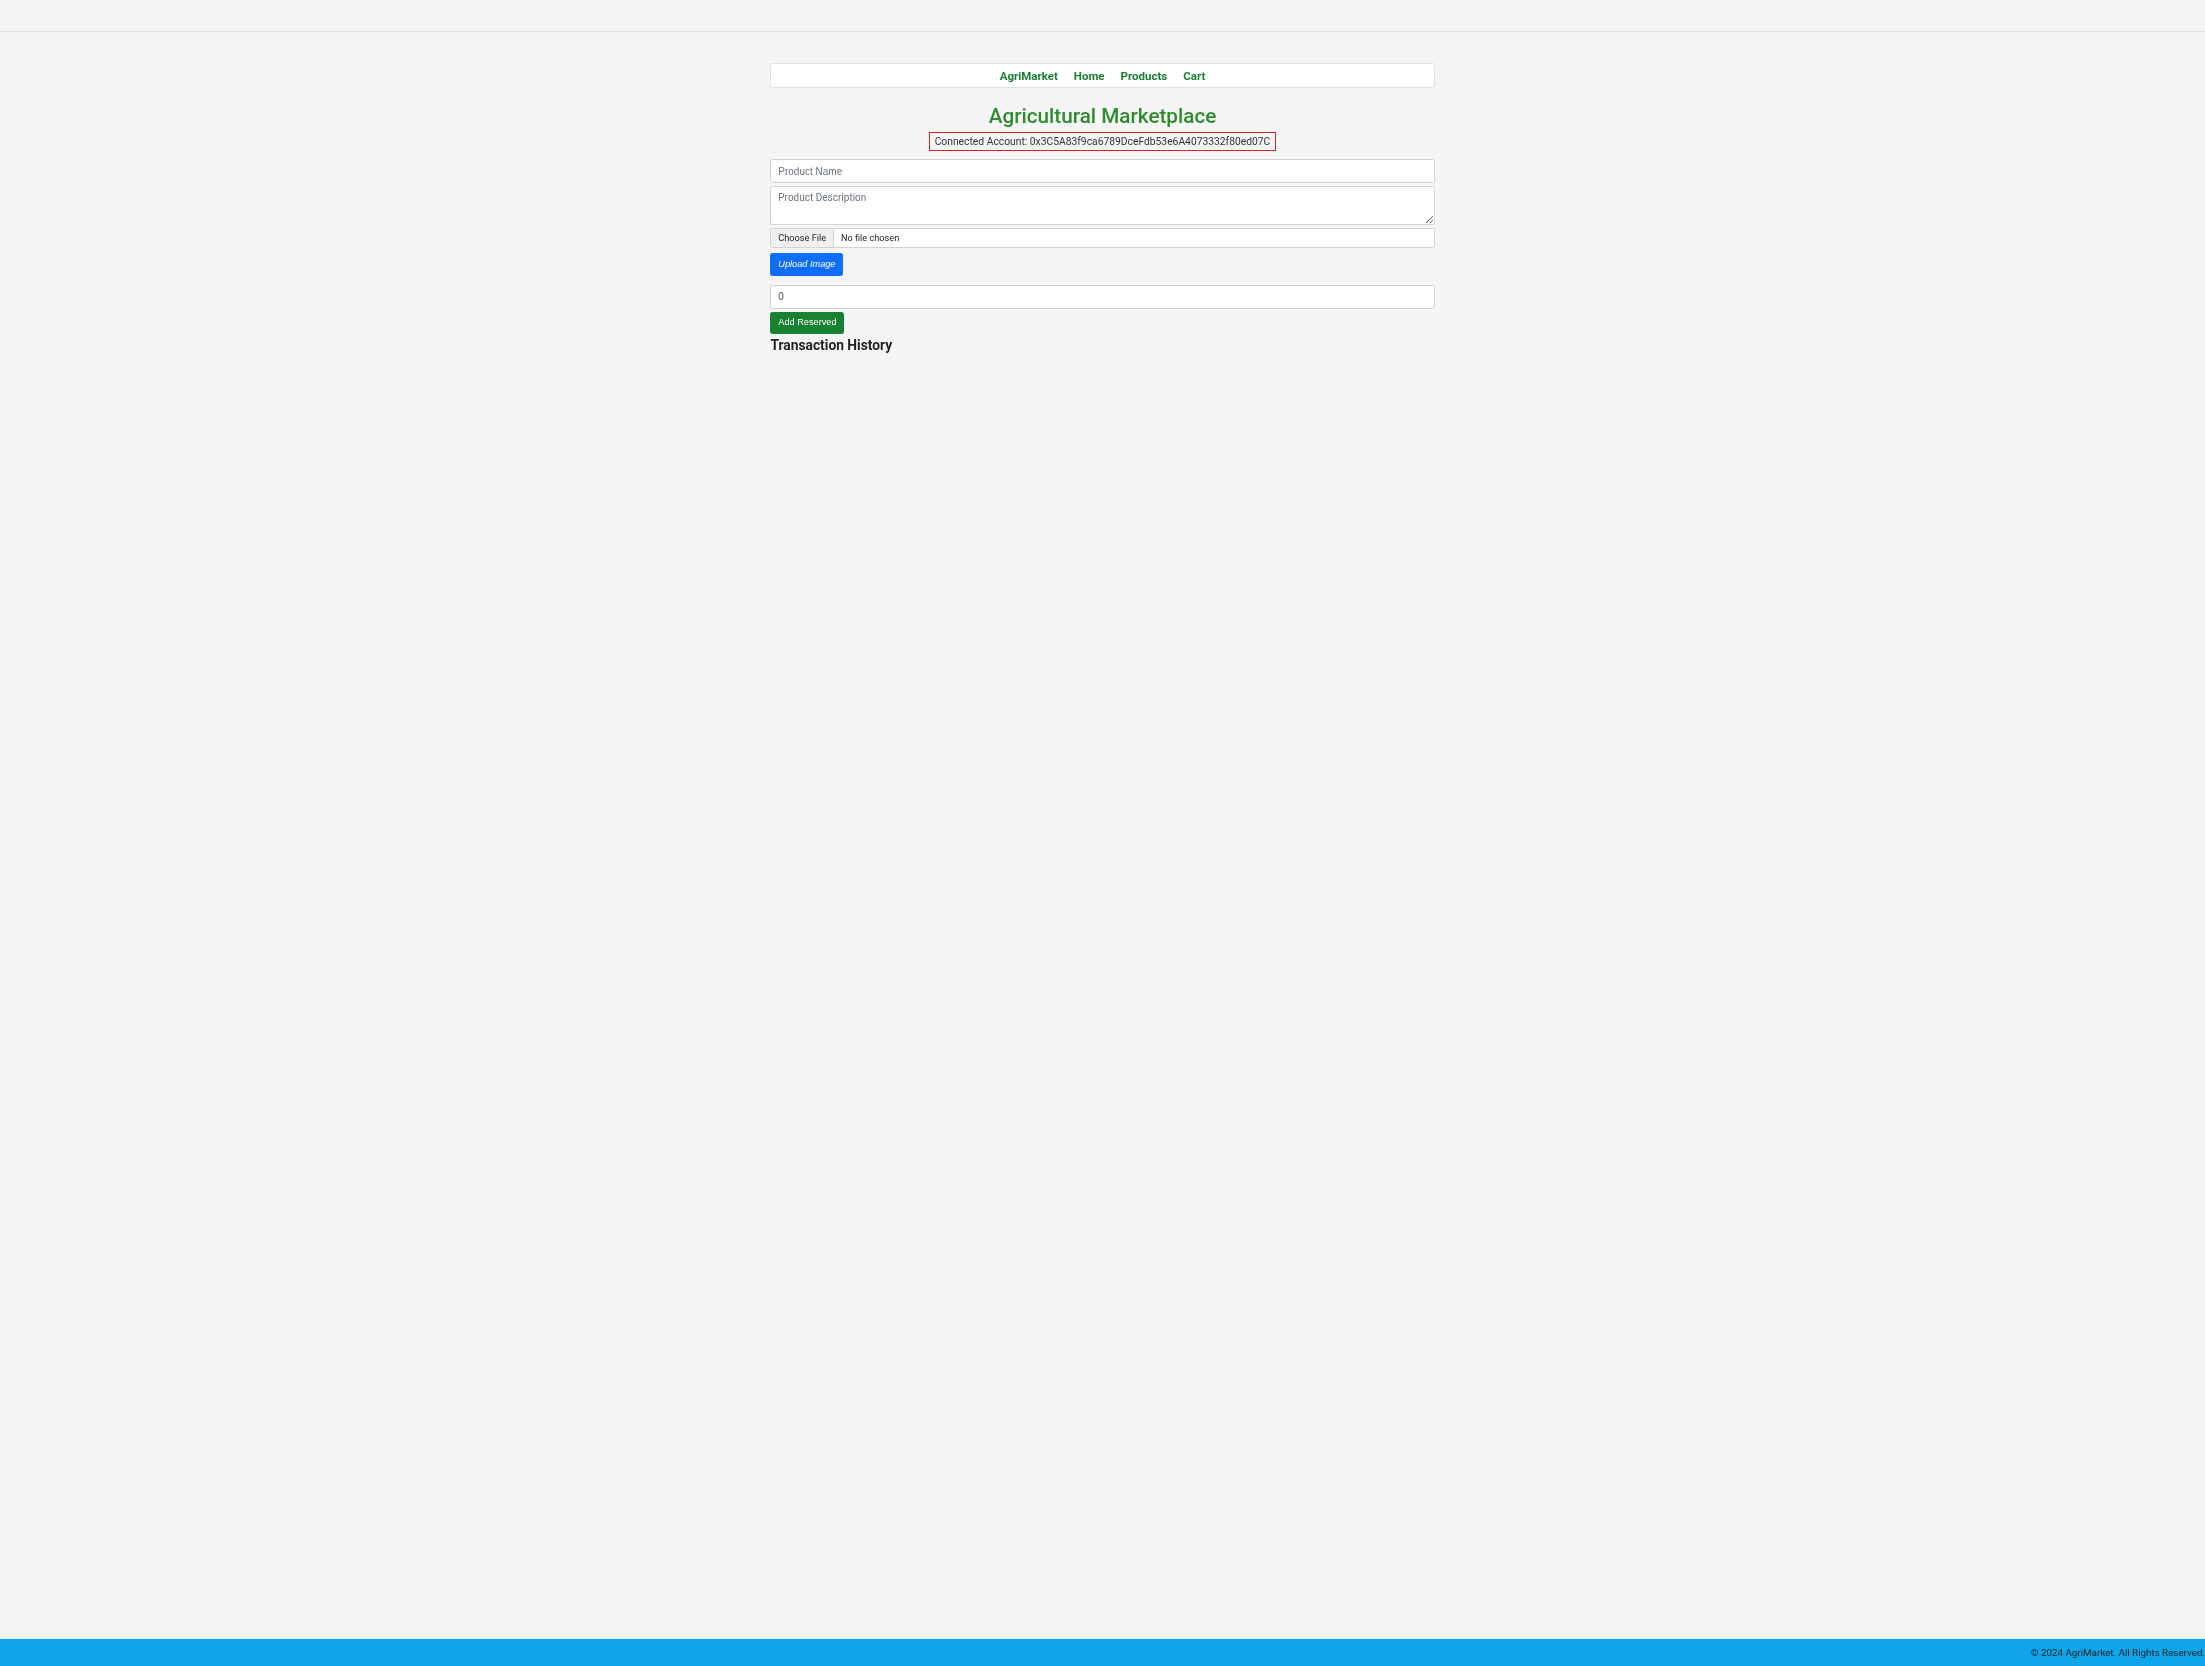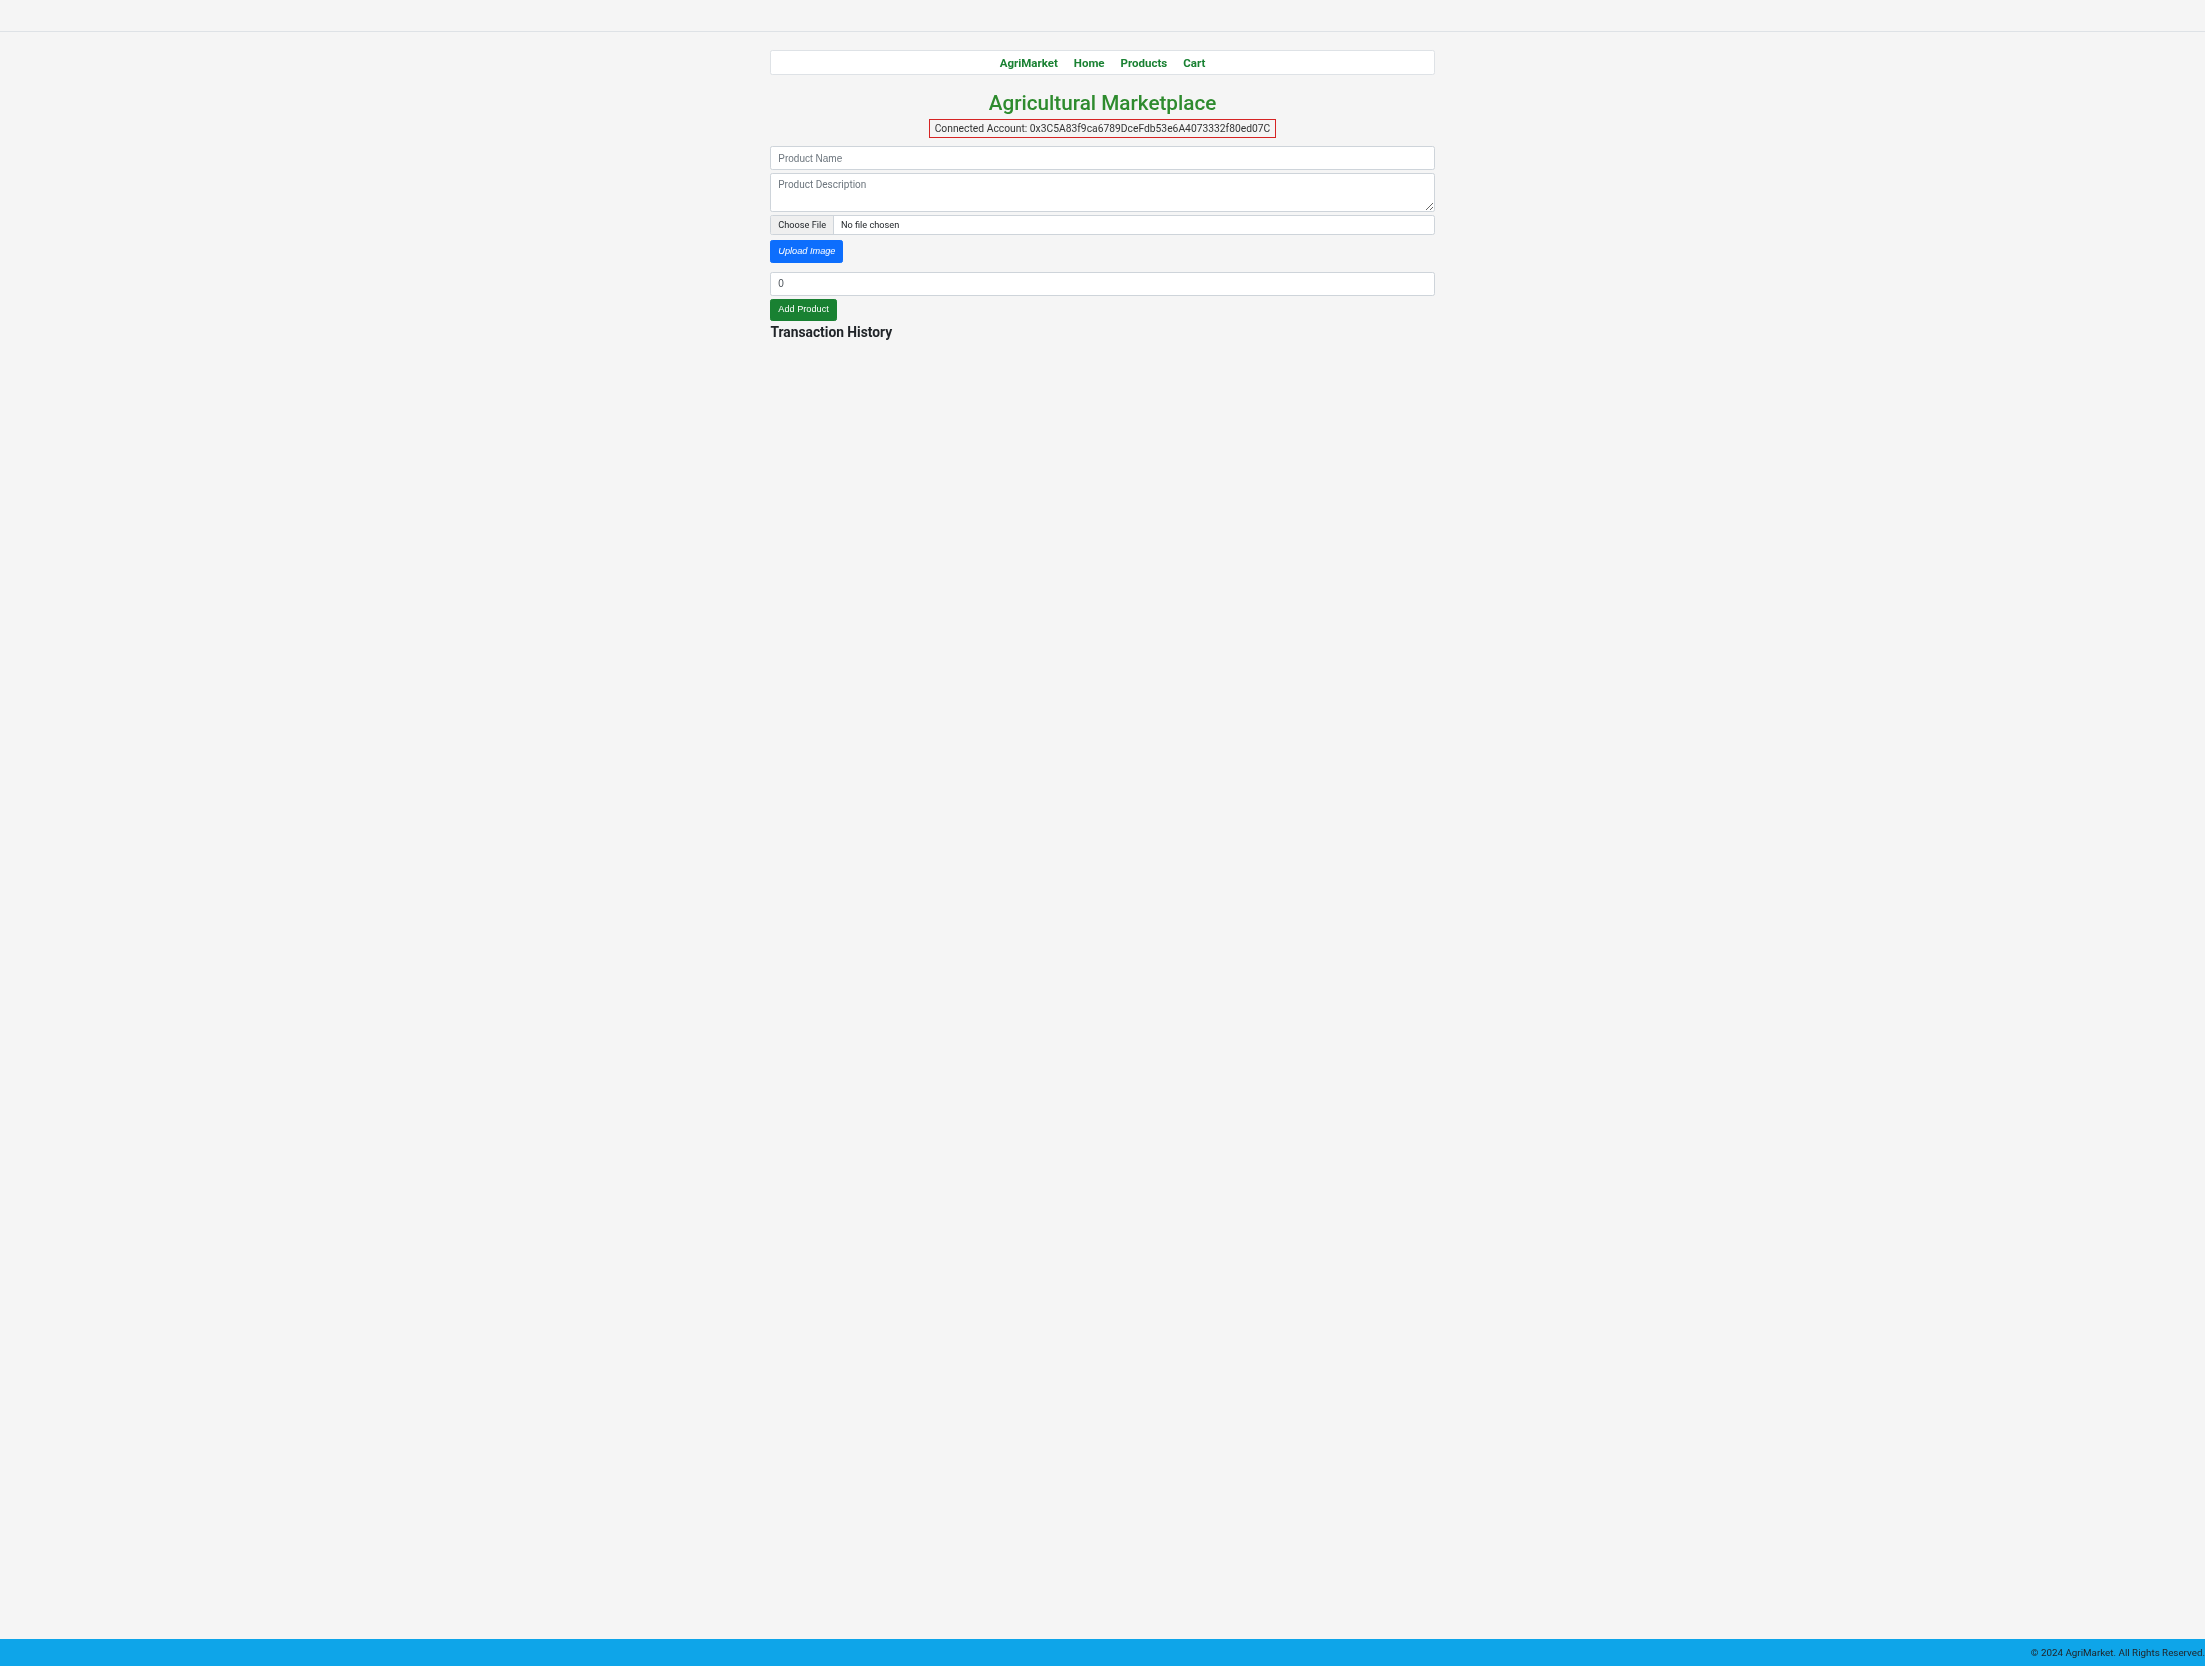"AgriMarket" .navbar { margin-top: 18px -> 31px }
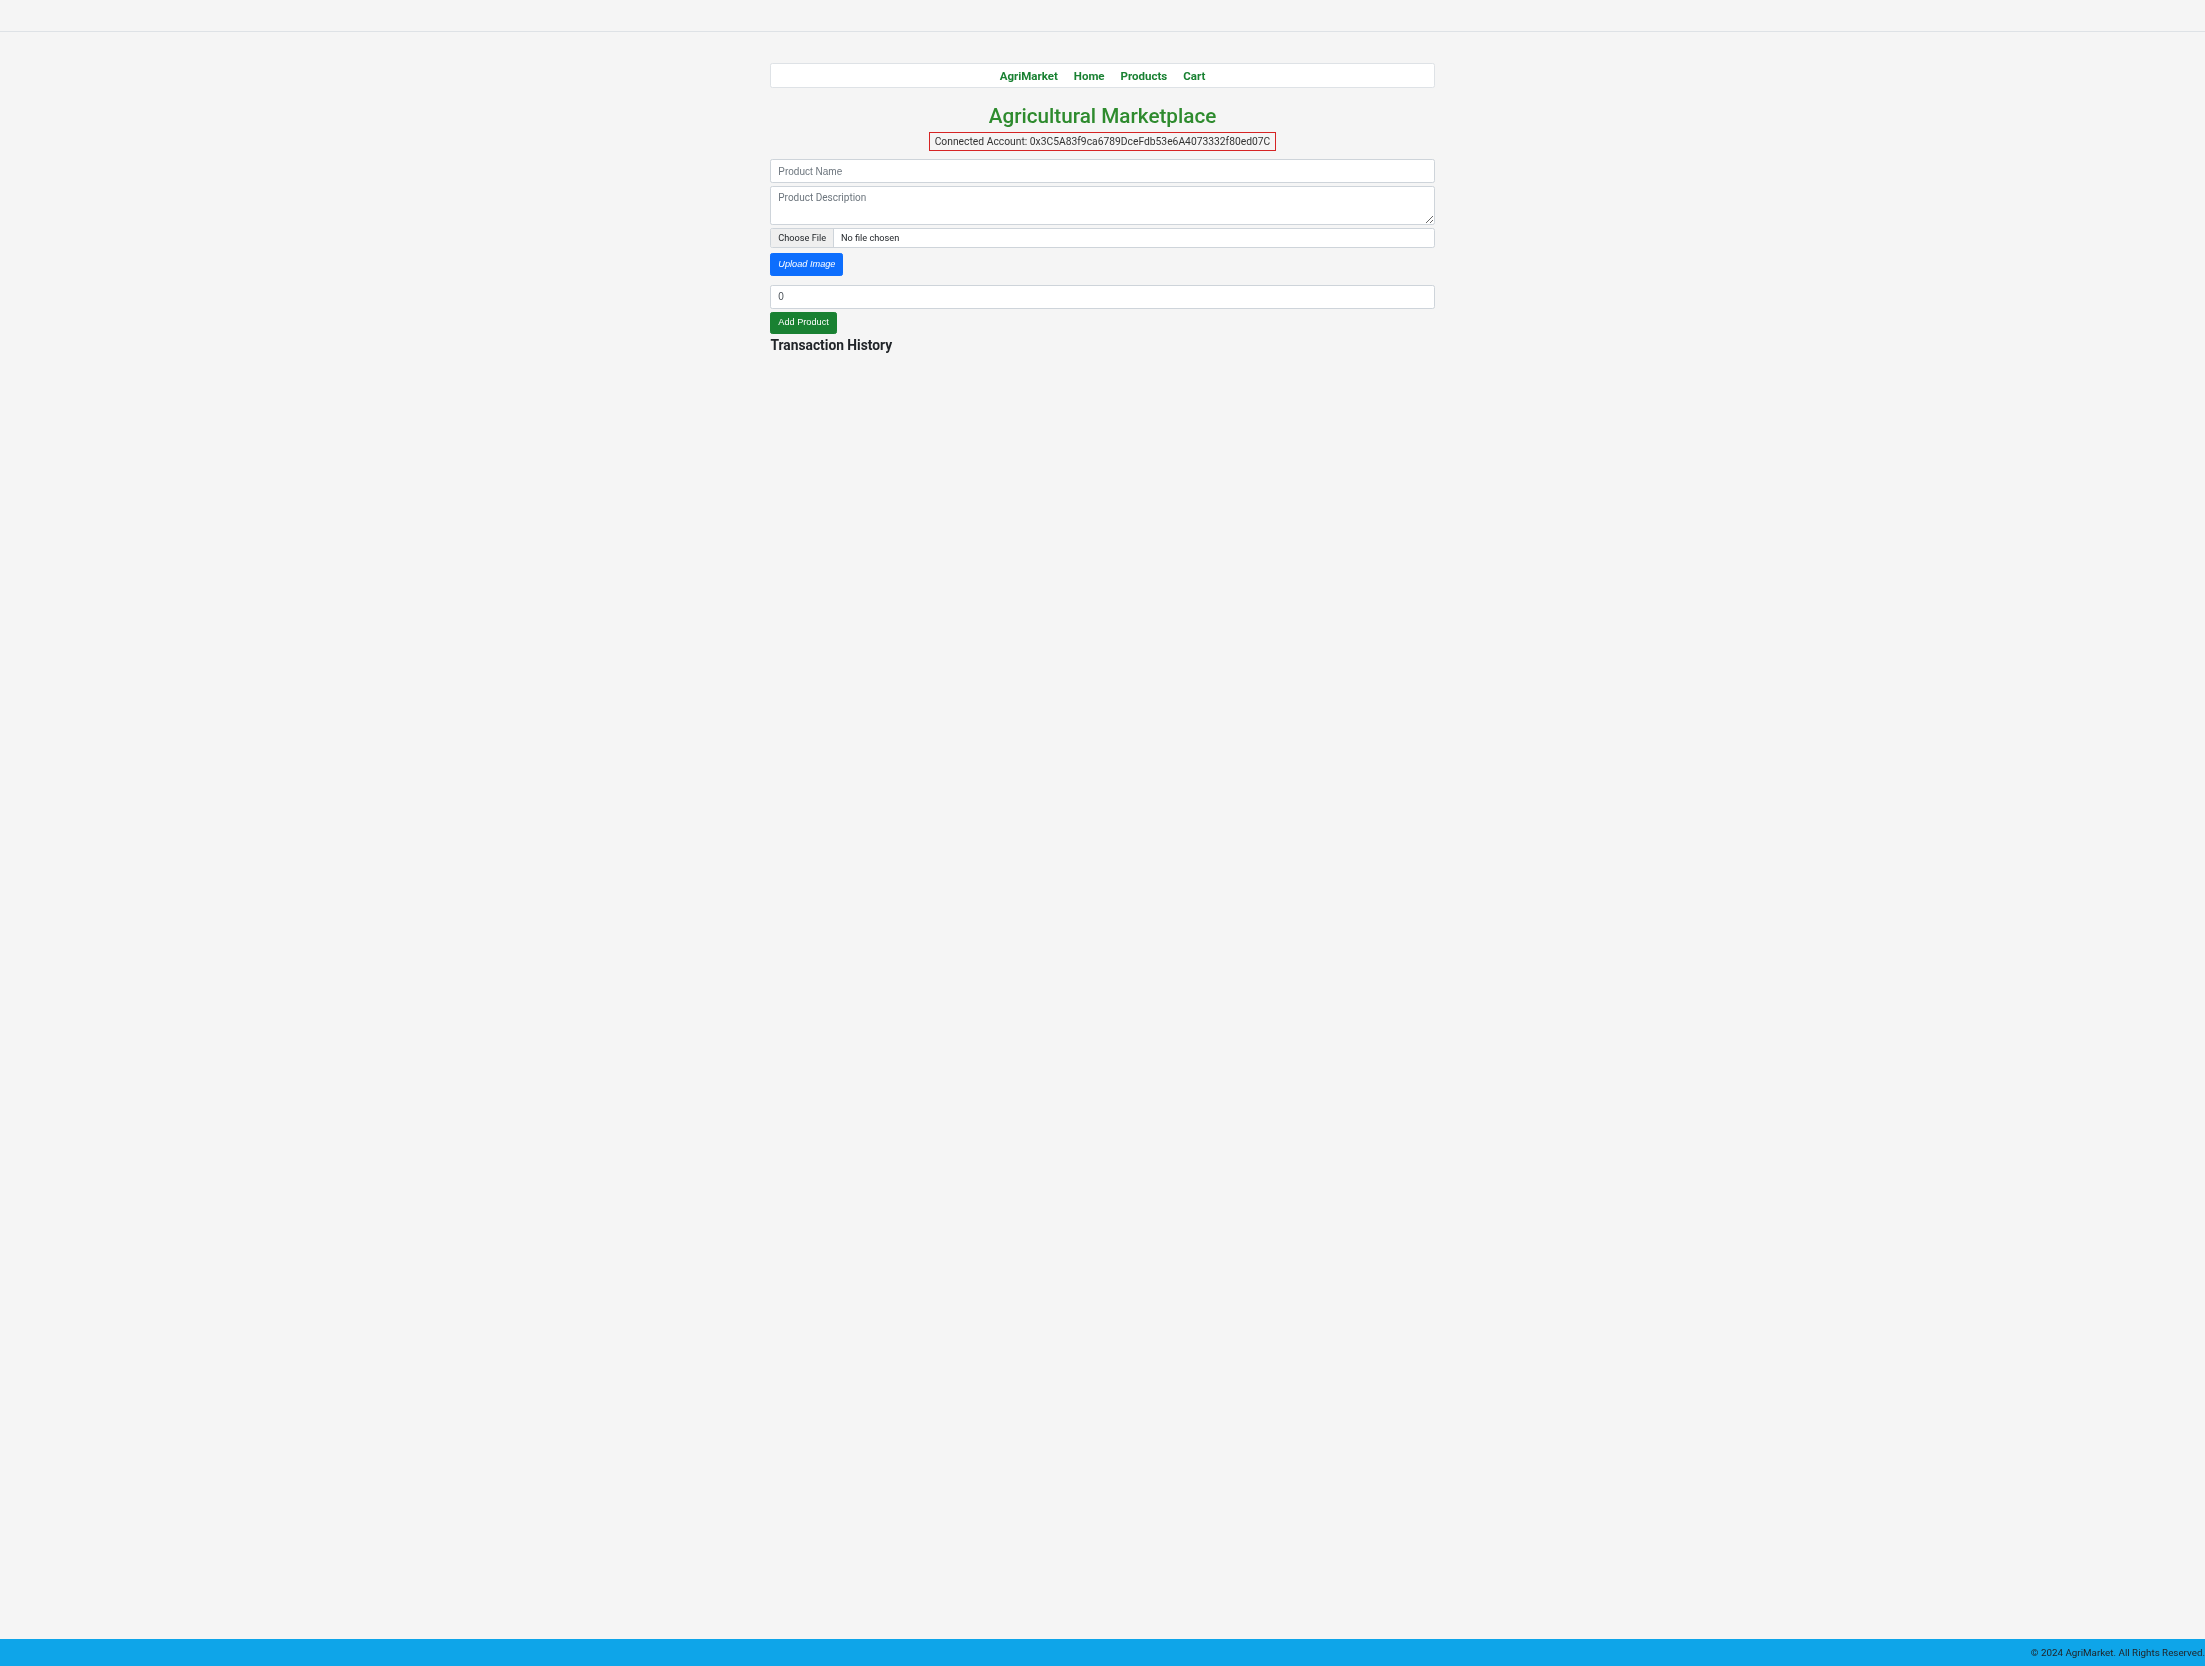"Add Product" button.btn { text: Product -> Reserved }
